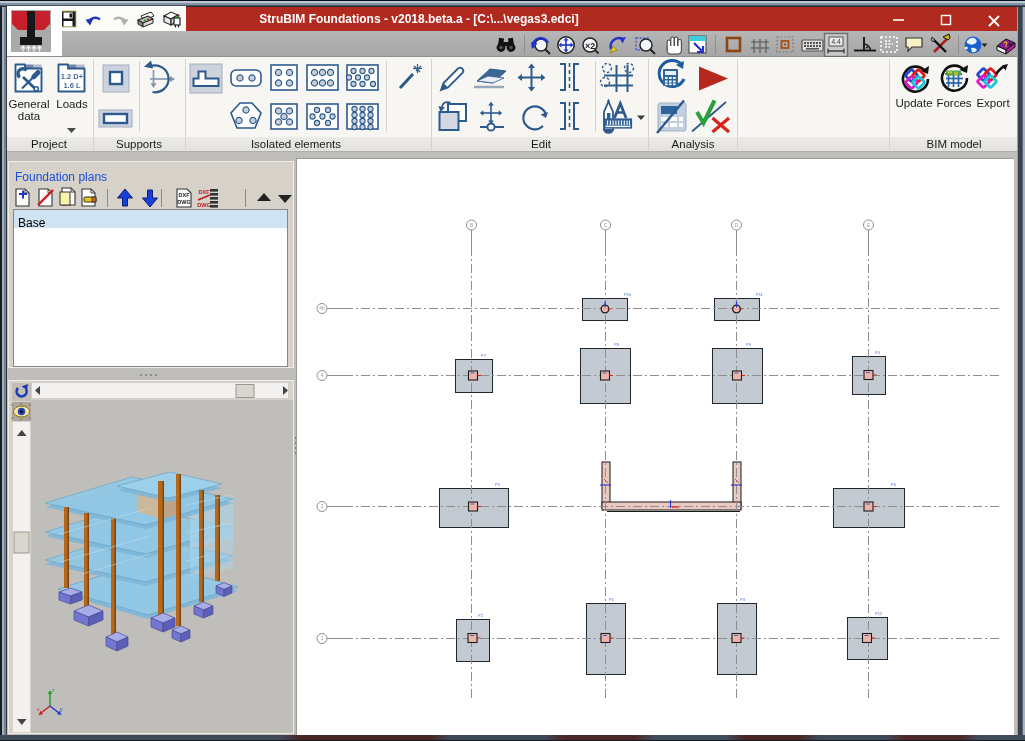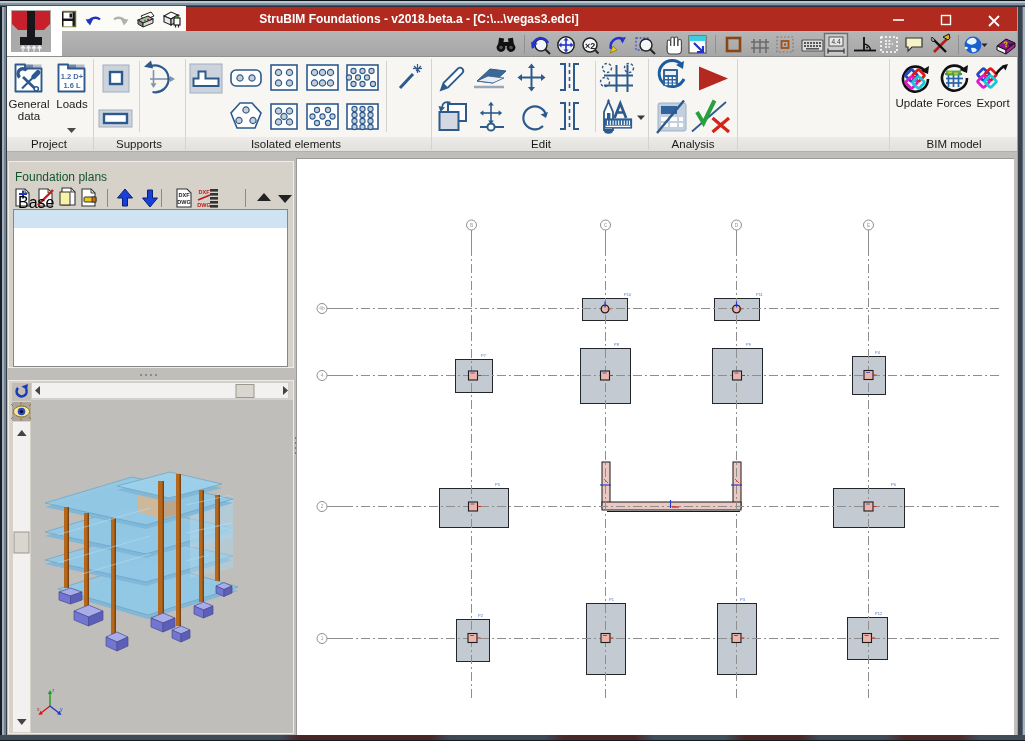"Foundation plans" div.abs { color: #14532d -> #1d4ed8 }
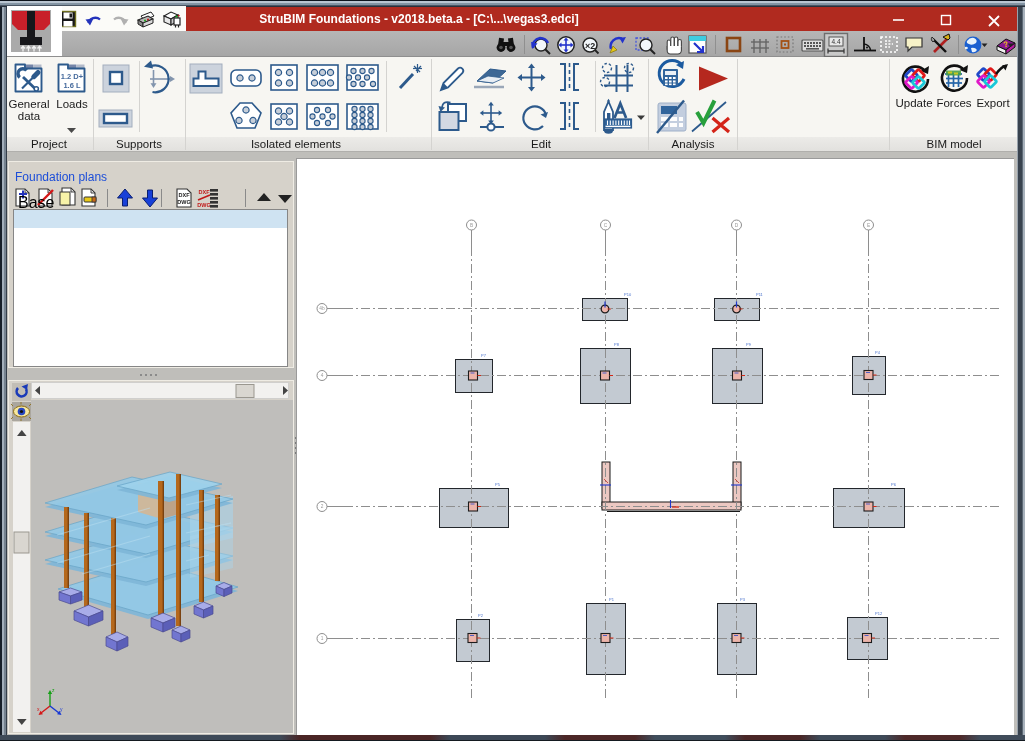"Base" div.abs { font-size: 16px -> 12px; top: 194px -> 216px }
